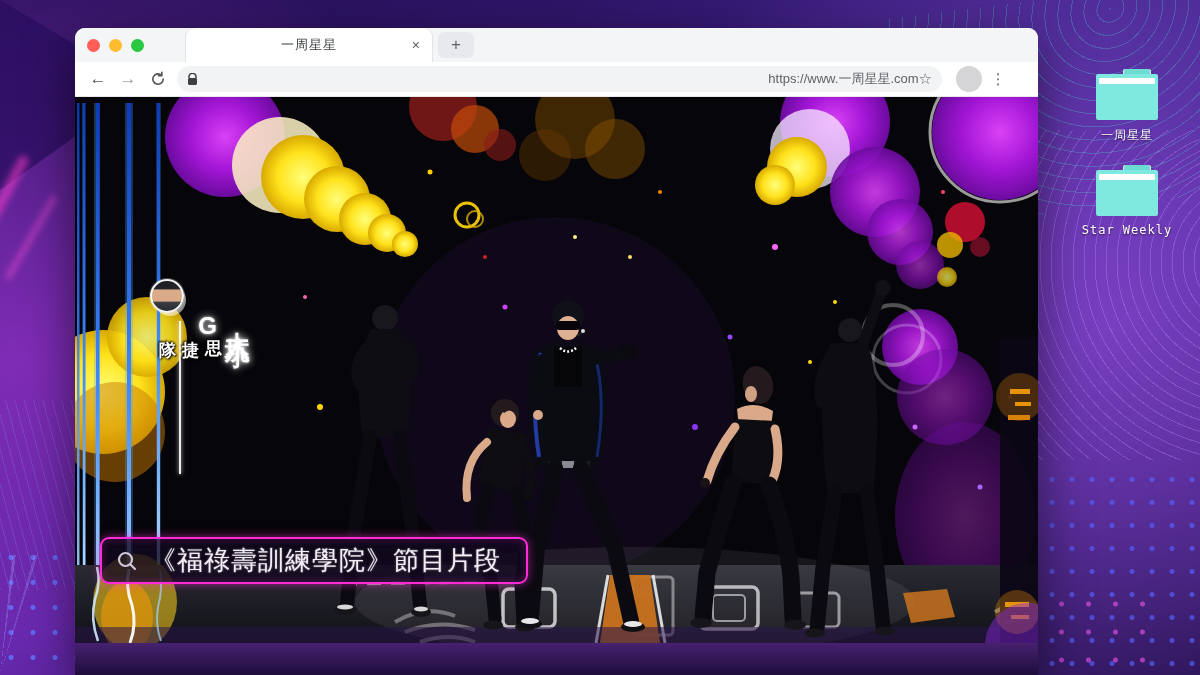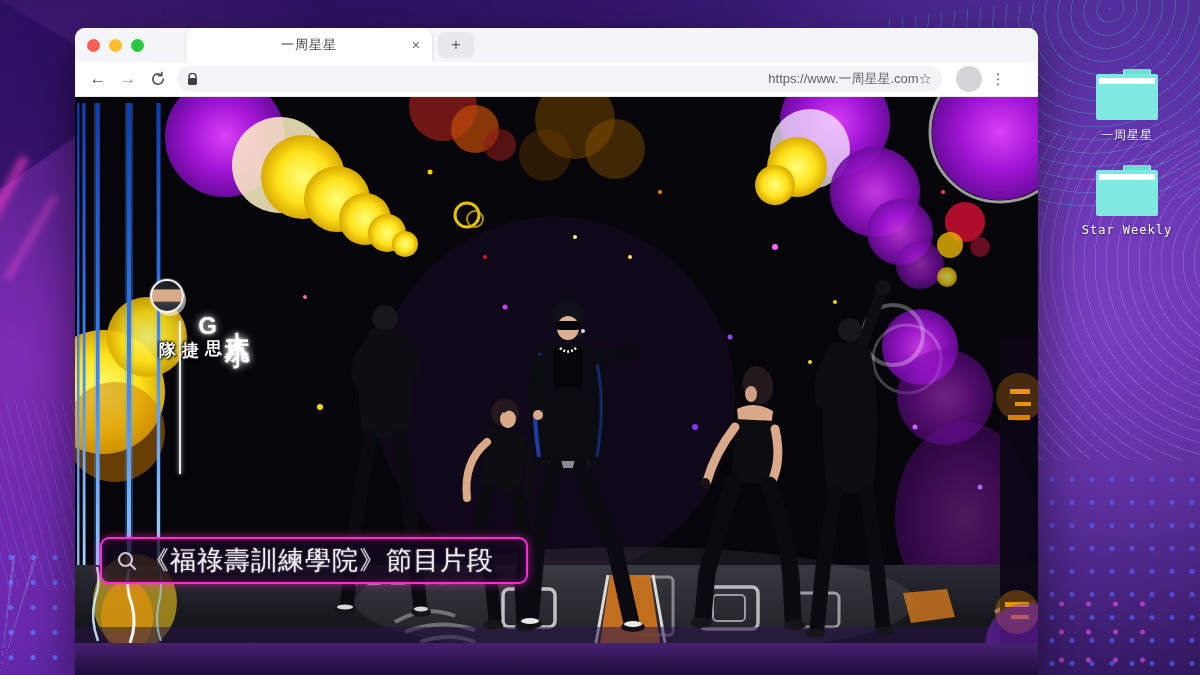"《福祿壽訓練學院》節目片段" .caption-text { margin-left: 5px -> 12px }
